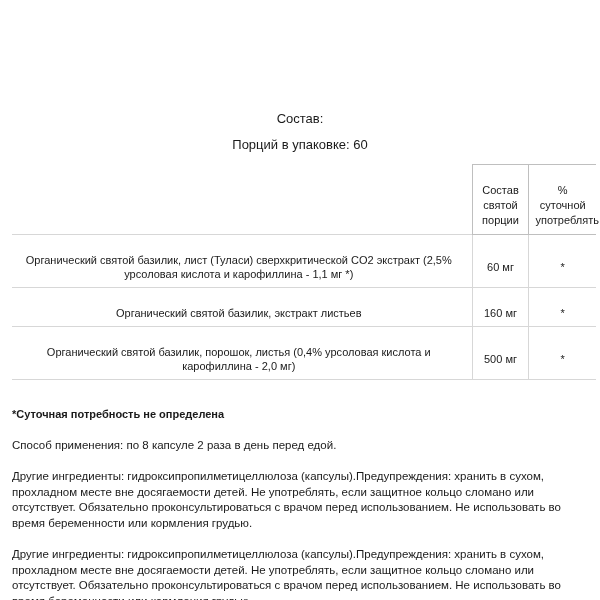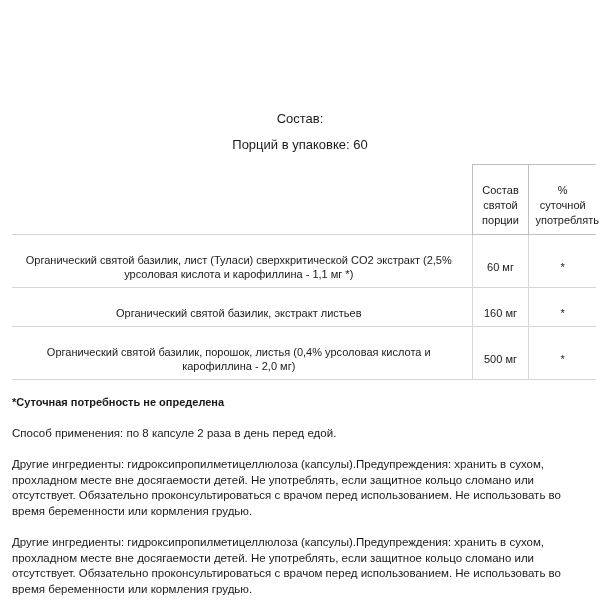"*Суточная потребность не определена" .footnote { margin-top: 16px -> 28px }
